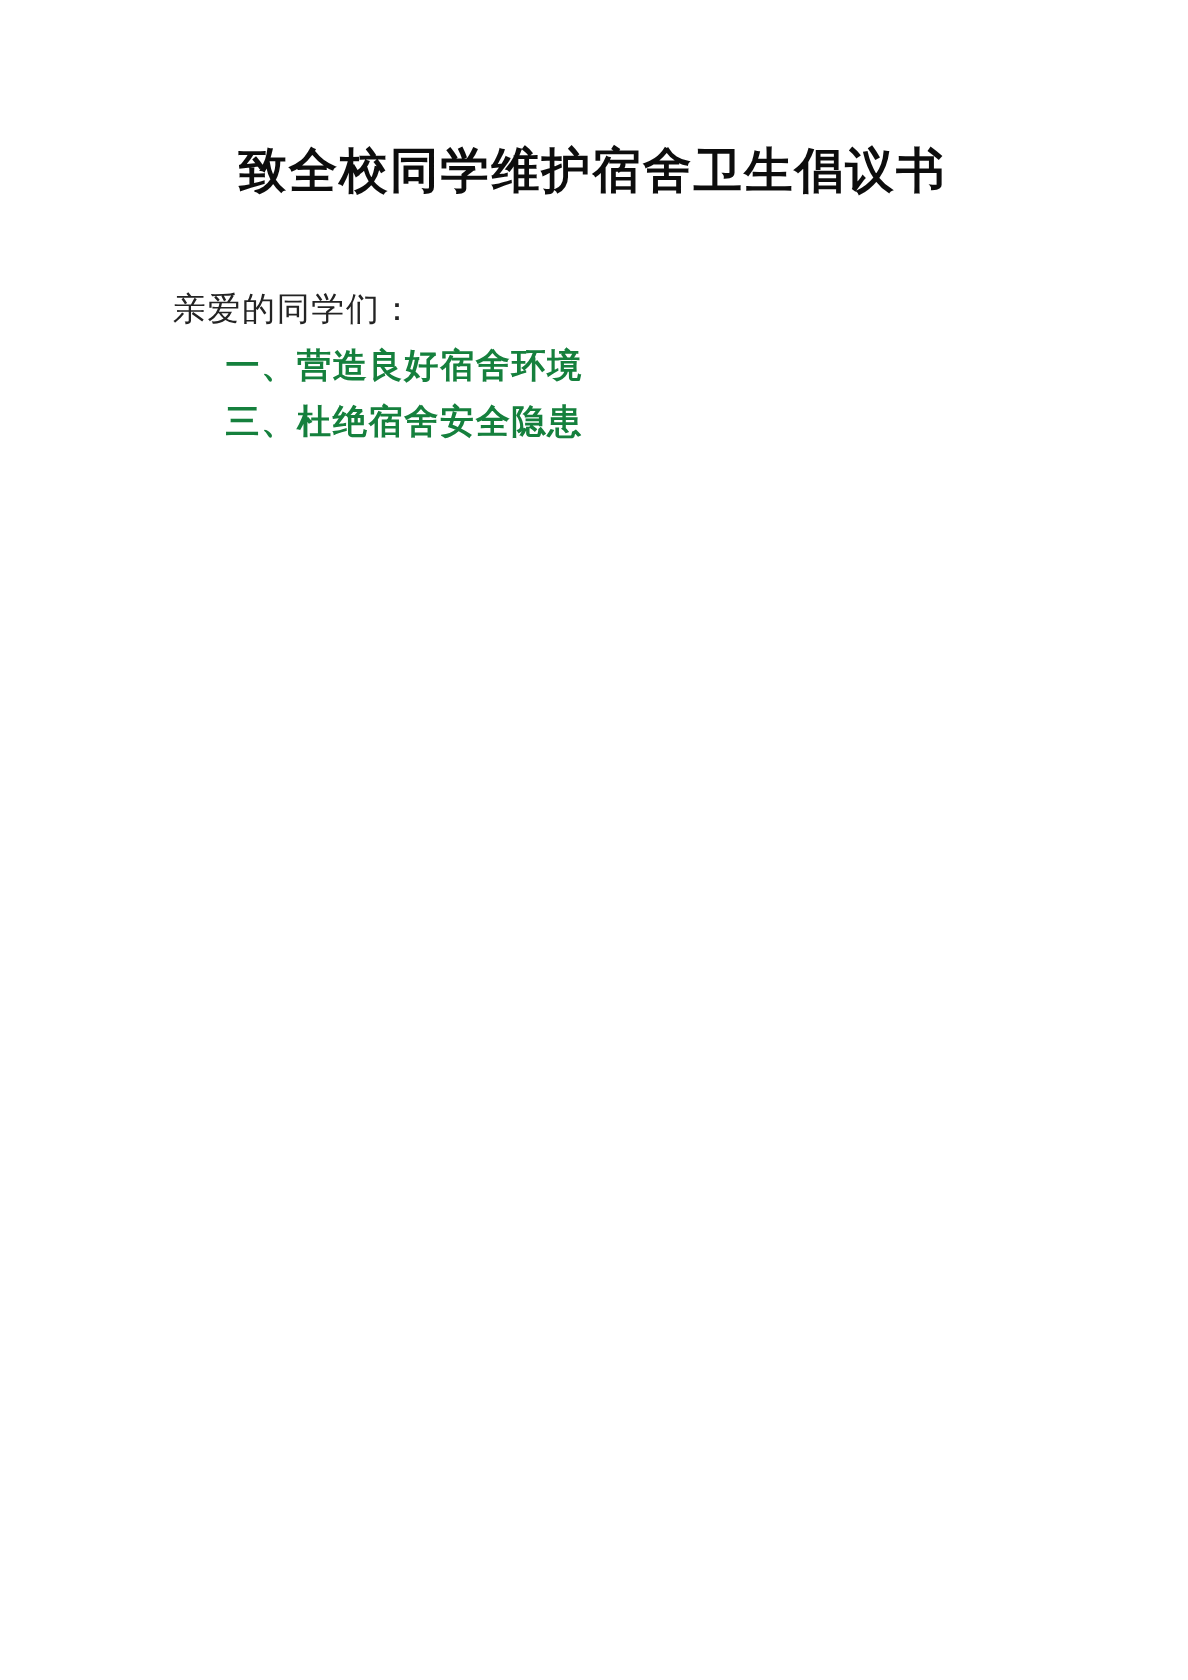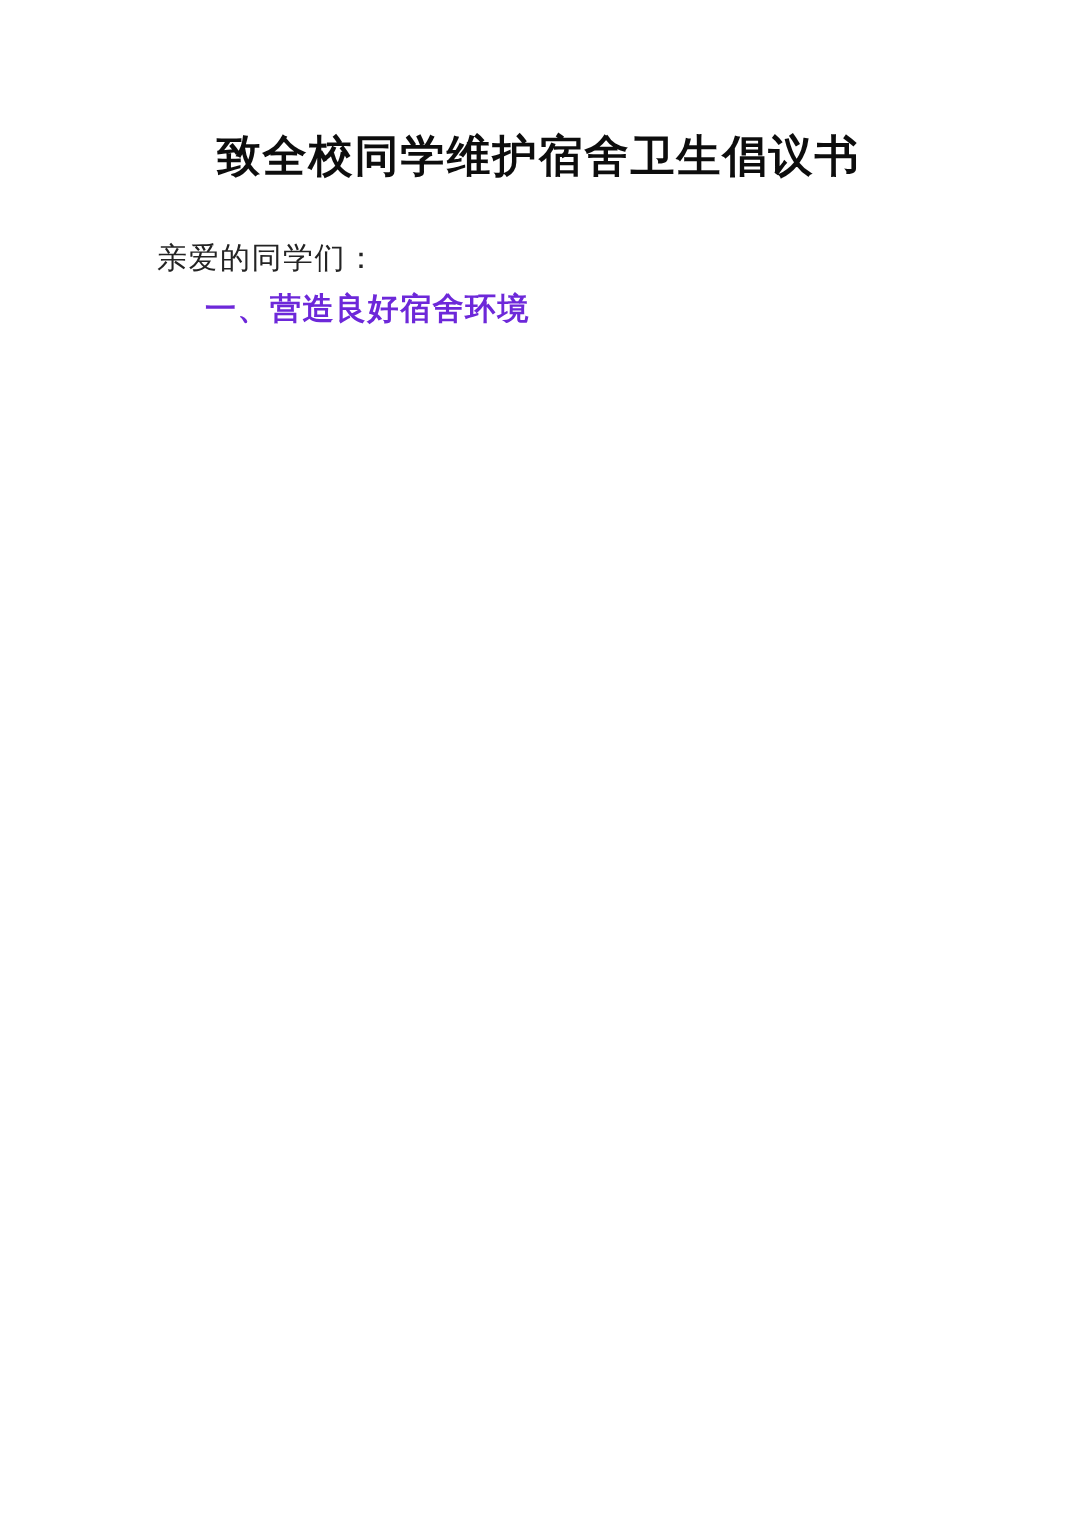"亲爱的同学们：" .doc-body { font-family: Liberation Mono, monospace -> Liberation Sans, sans-serif; margin-top: 50px -> 72px }
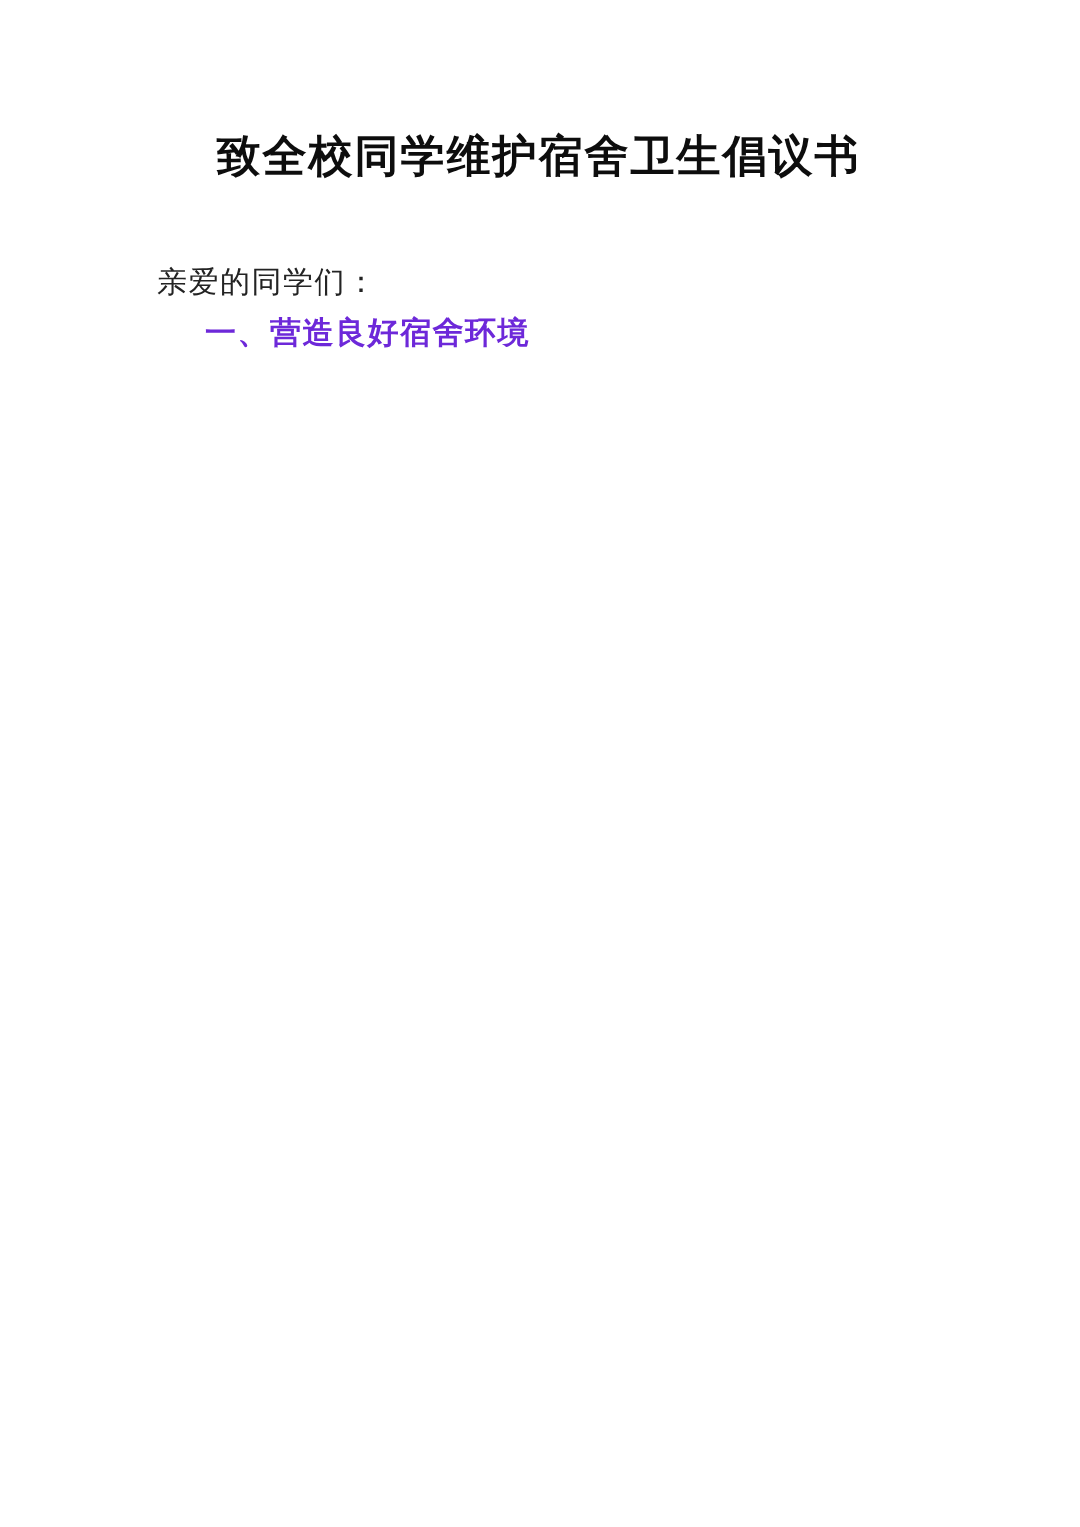"一、营造良好宿舍环境" .section-heading { color: #6d28d9 -> #15803d }
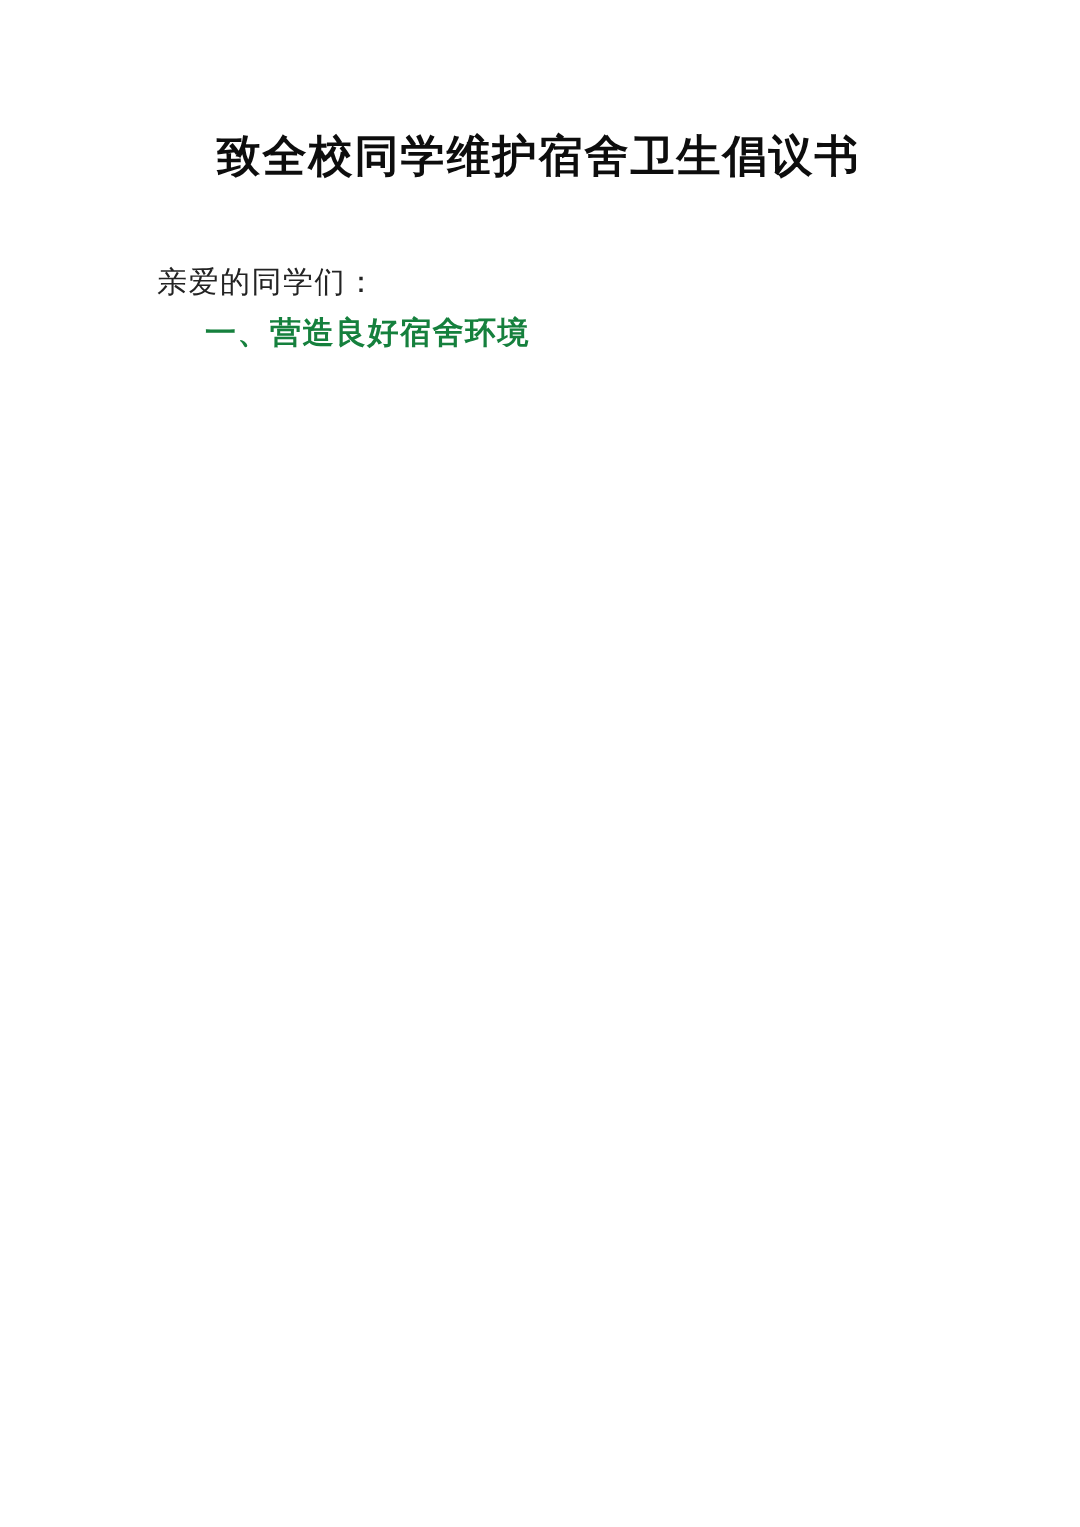"三、杜绝宿舍安全隐患" h2.section-heading { html: none -> <h2>三、杜绝宿舍安全隐患</h2> }
